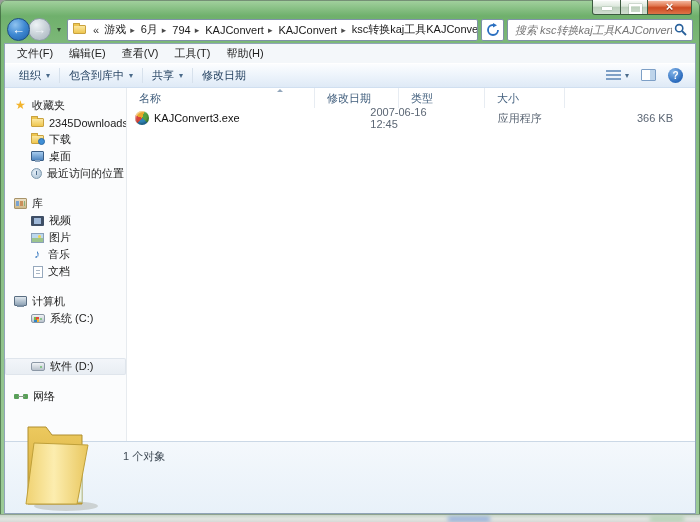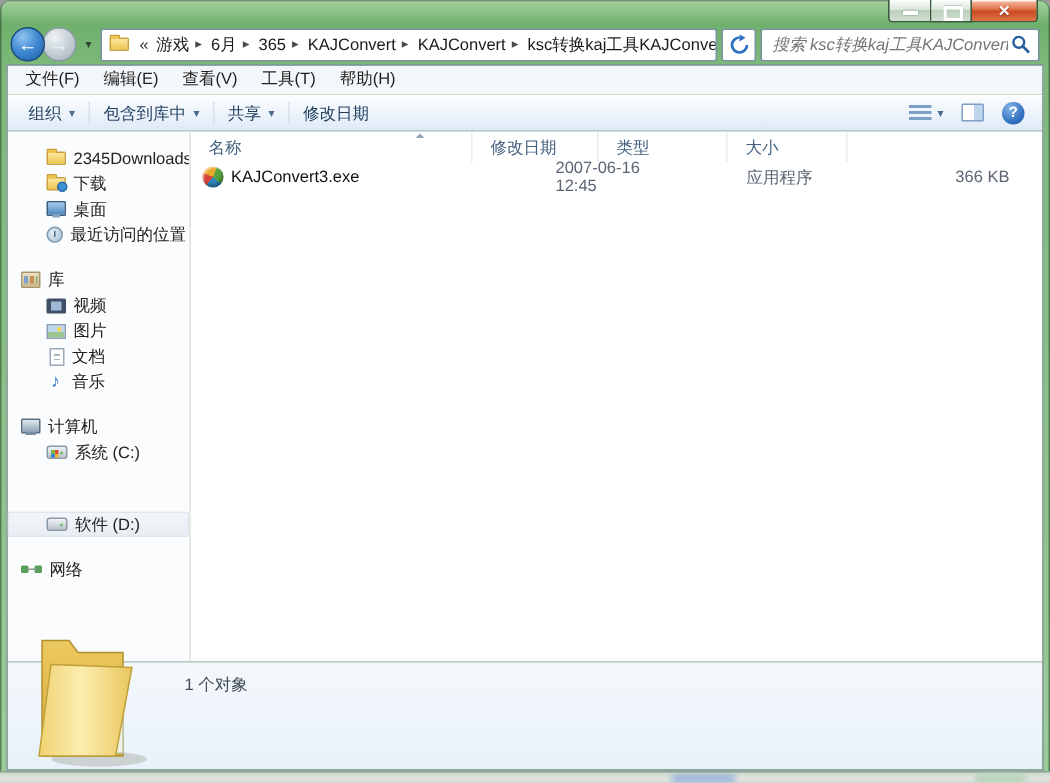"365" span { text: 365 -> 794 }
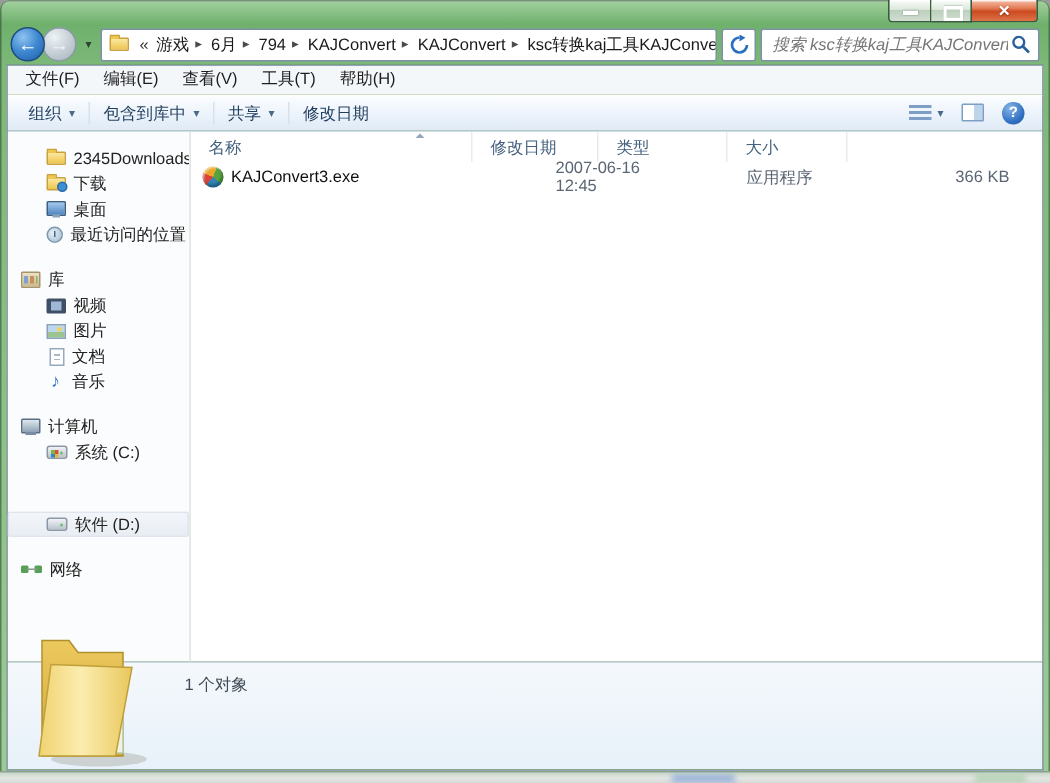"收藏夹" div.side-row { html: none -> <div> <span></span> <span>收藏夹</span> </div> }
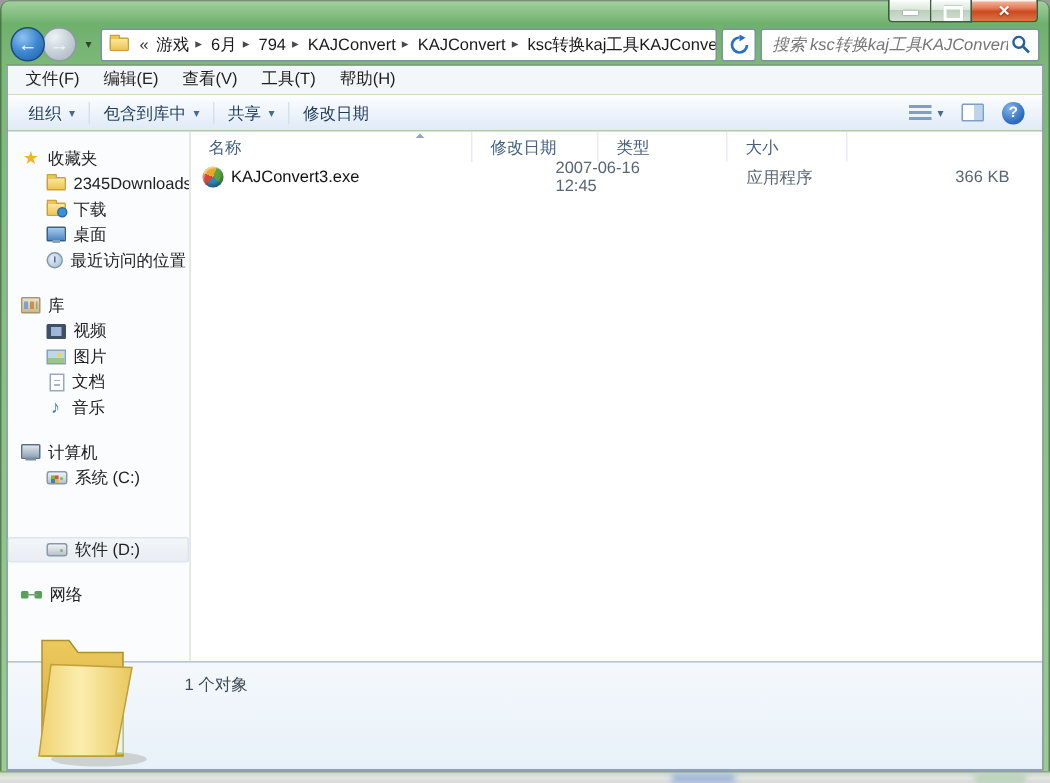"文档" div.side-row { order: before "音乐" -> after "音乐" }
